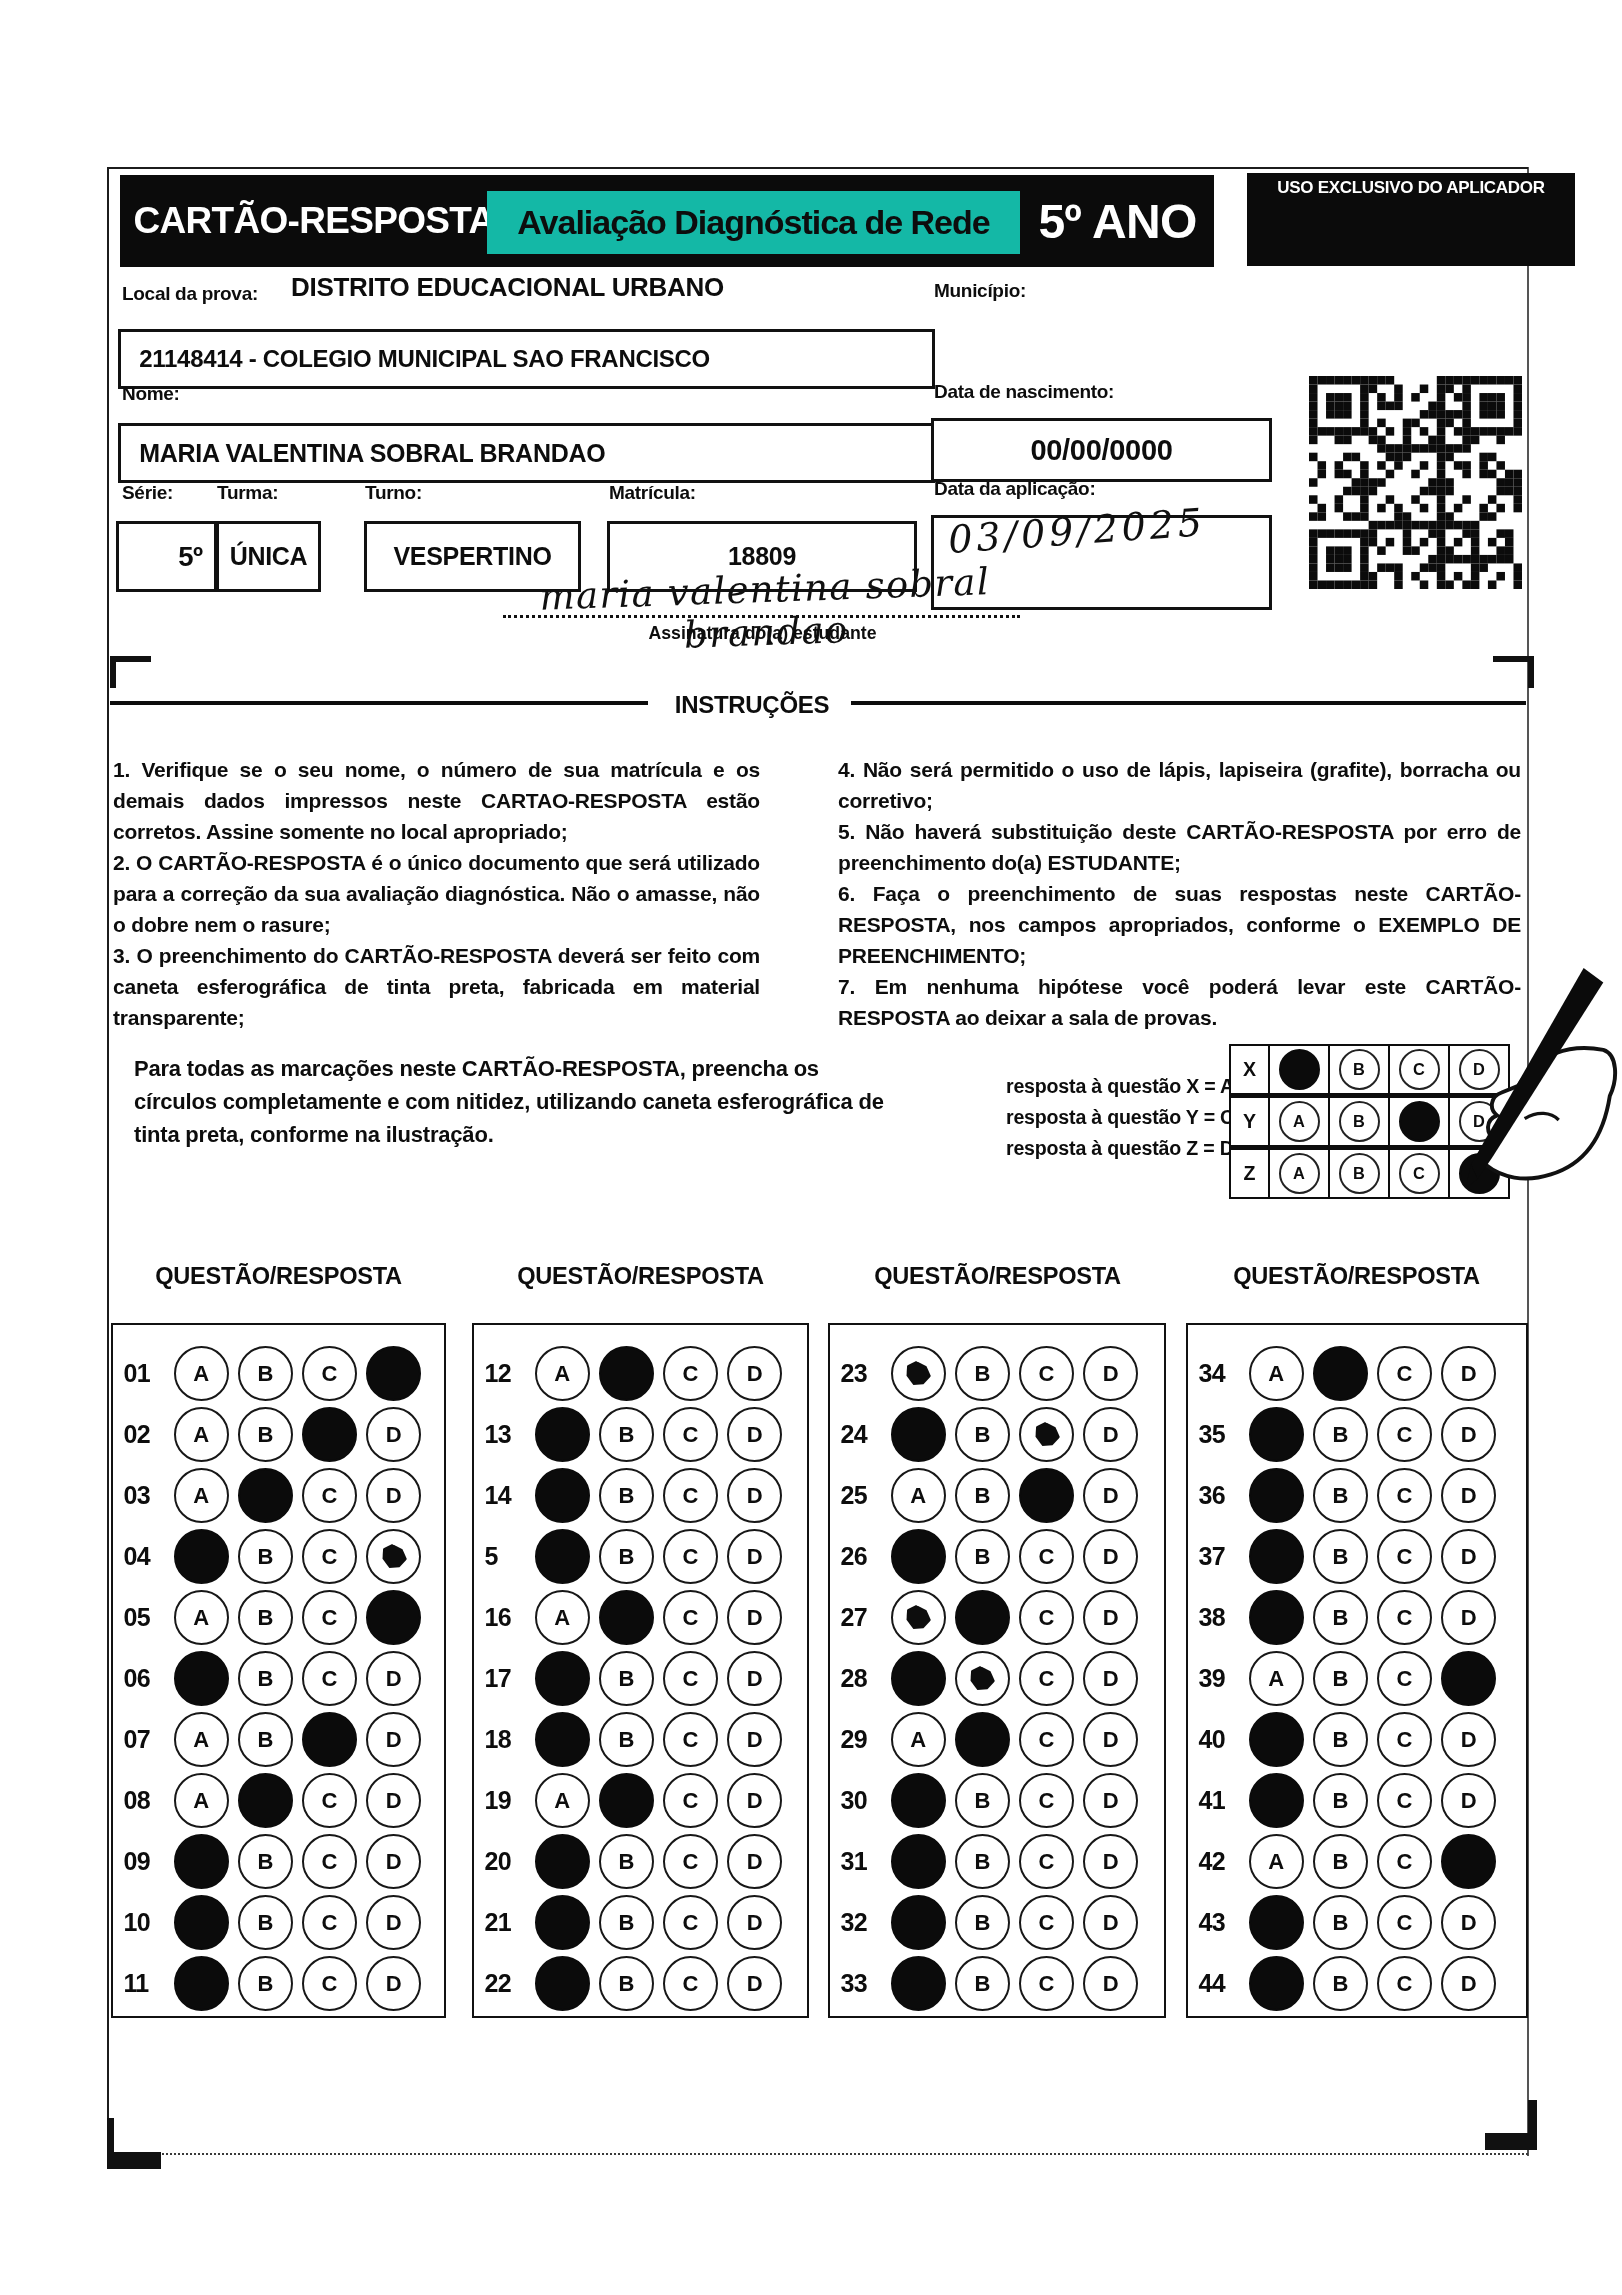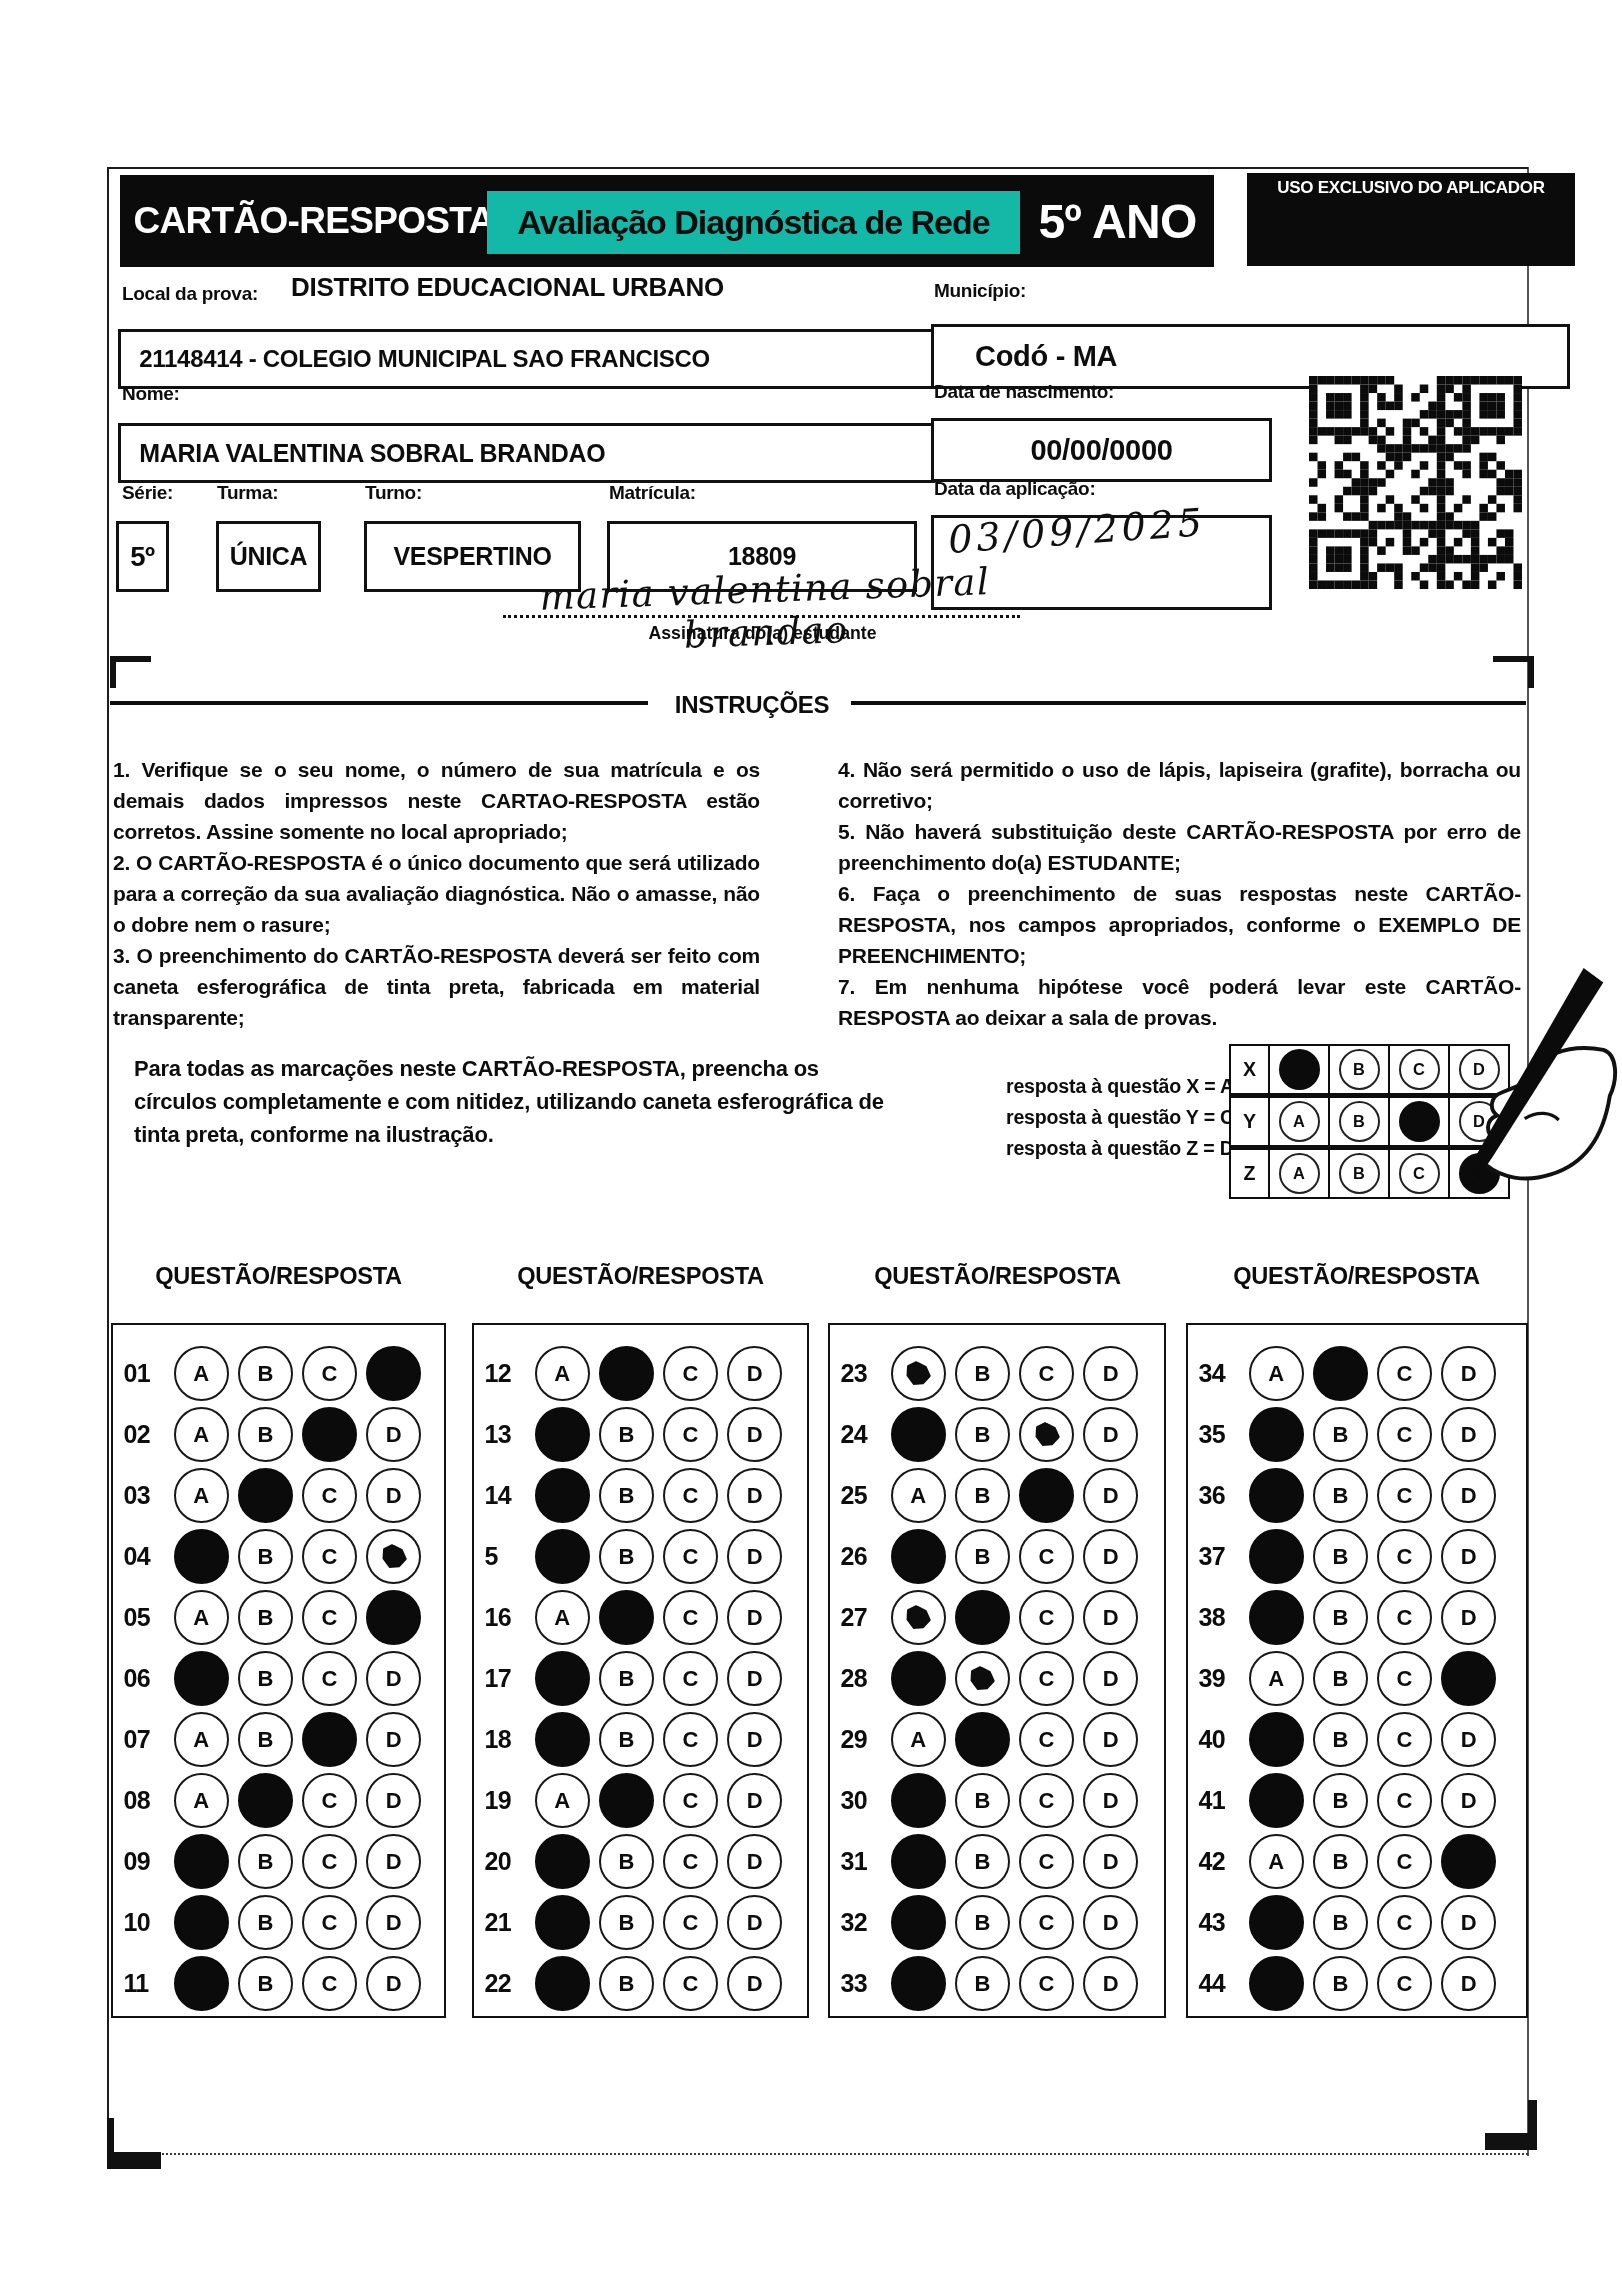"Codó - MA" div.fbox { html: <div>Codó - MA</div> -> none }
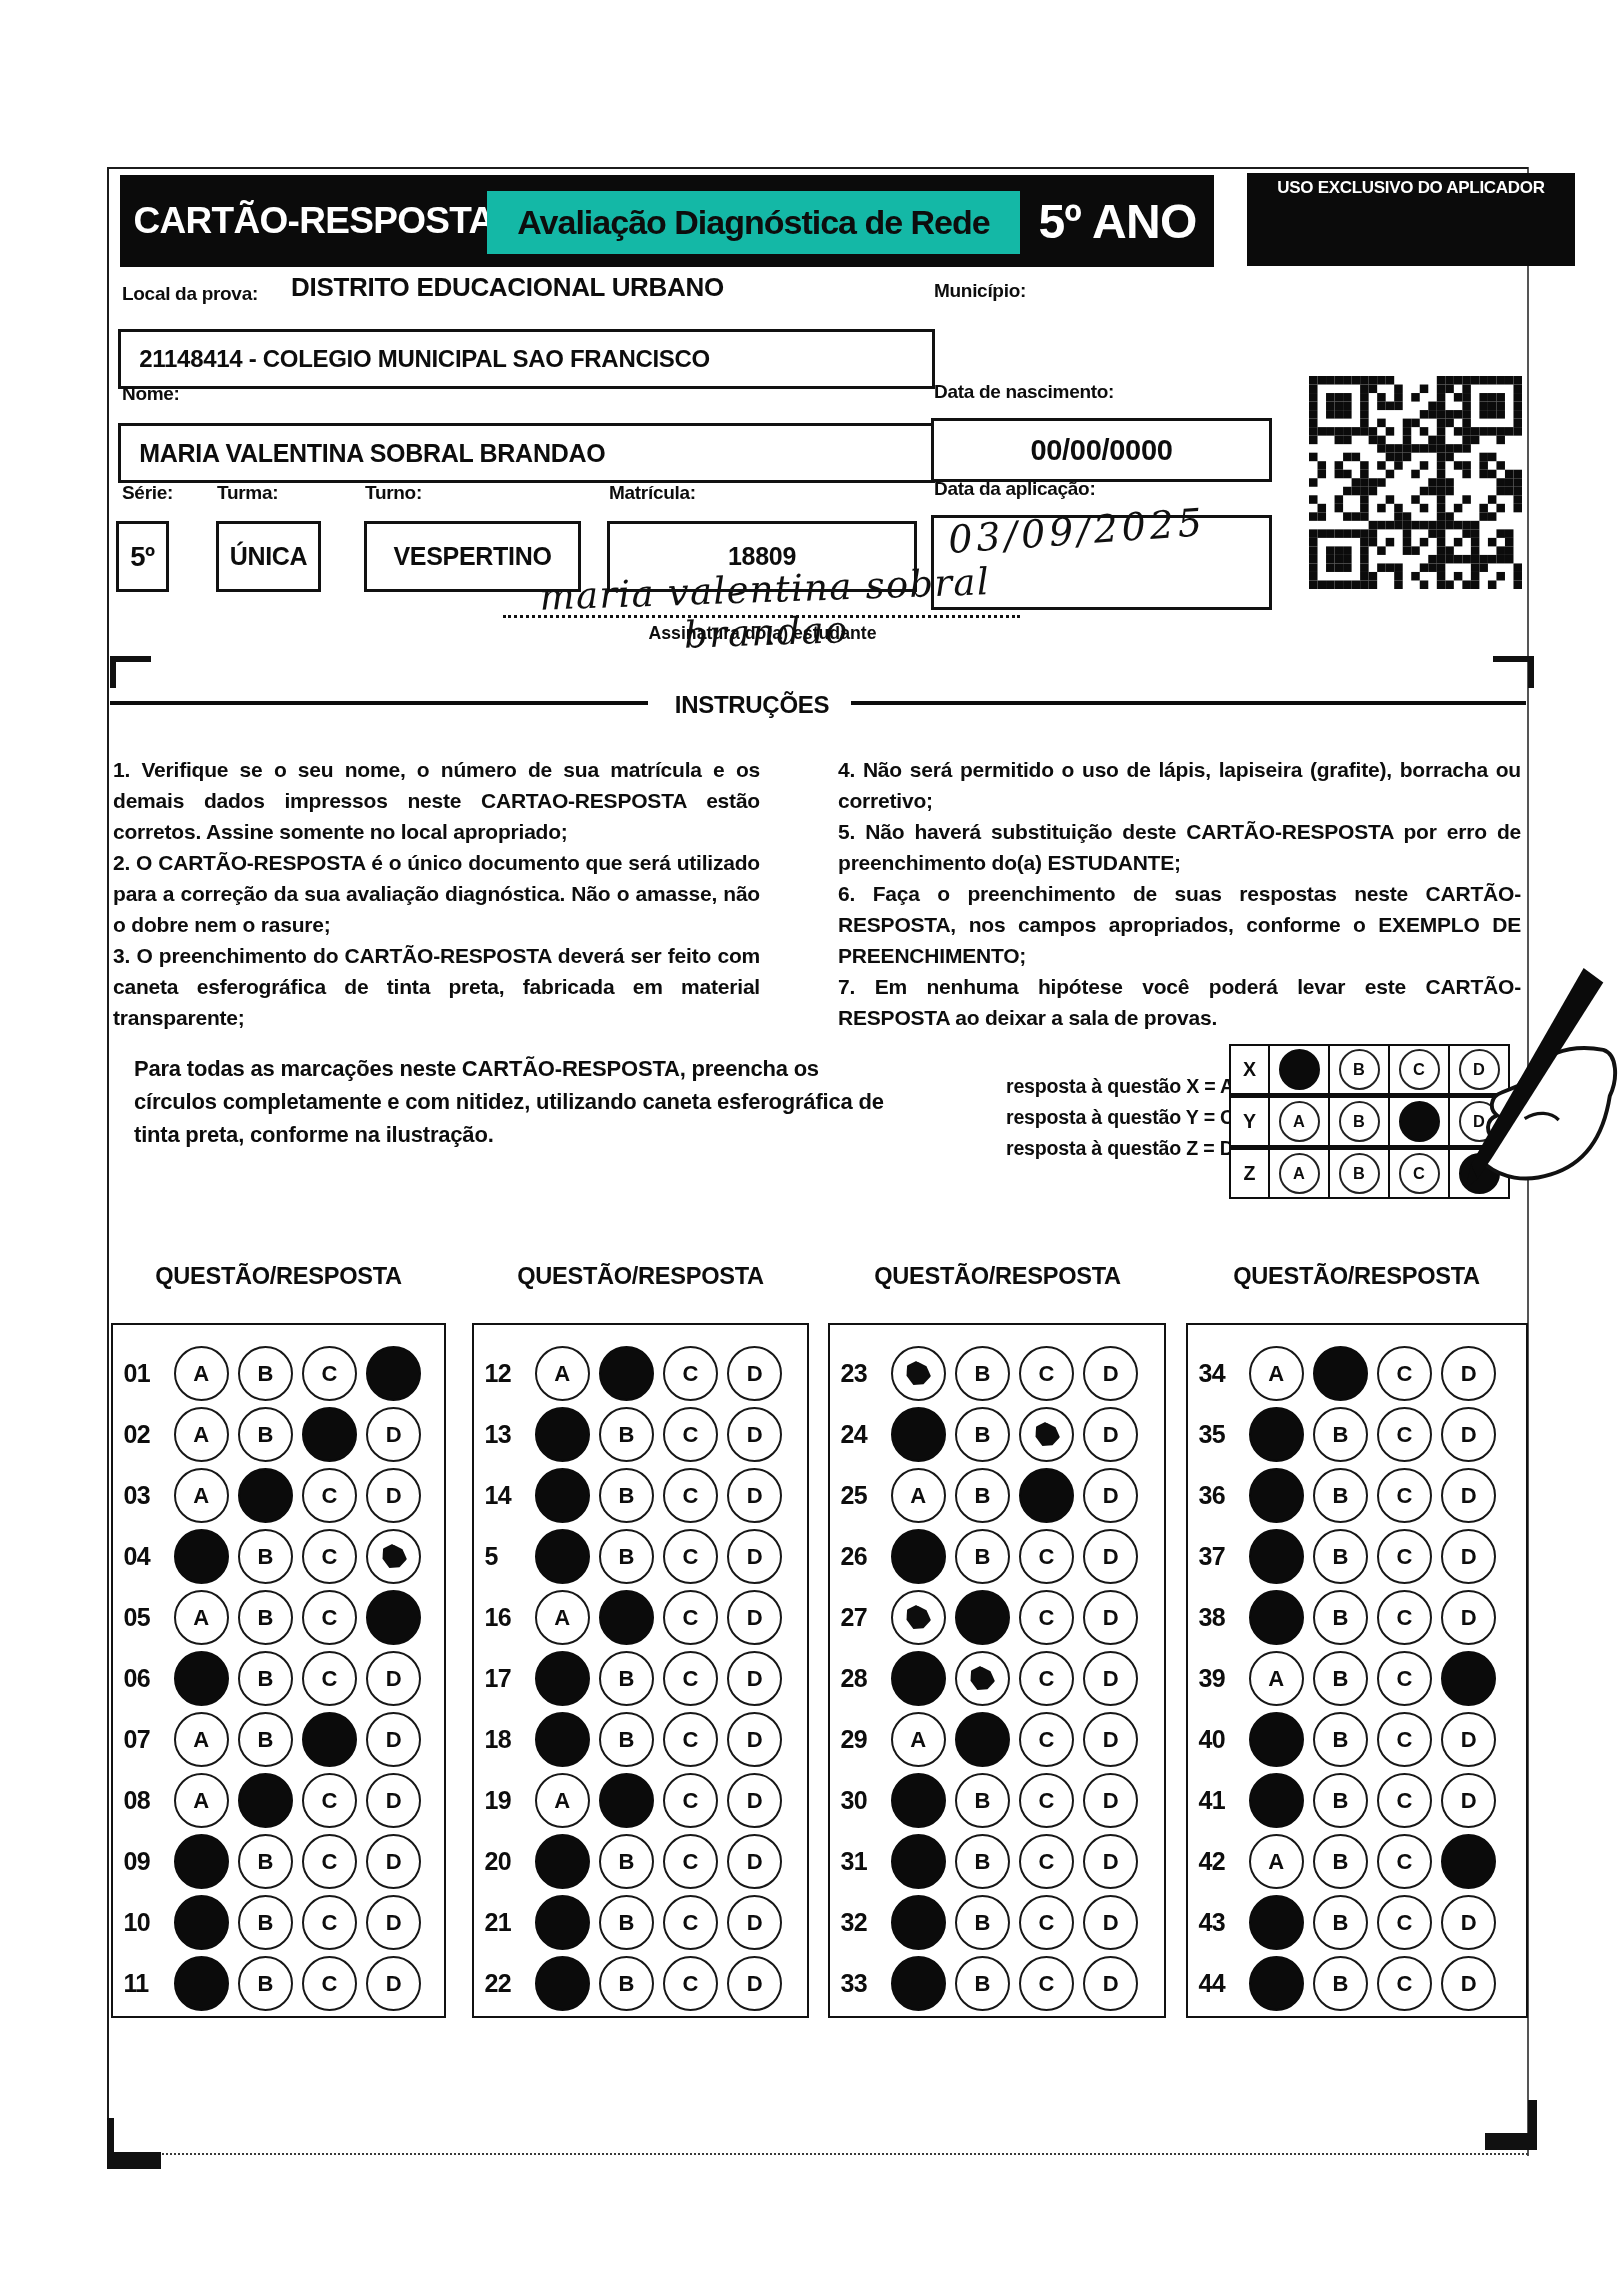"5º" div.fbox { padding-left: none -> 48px }
